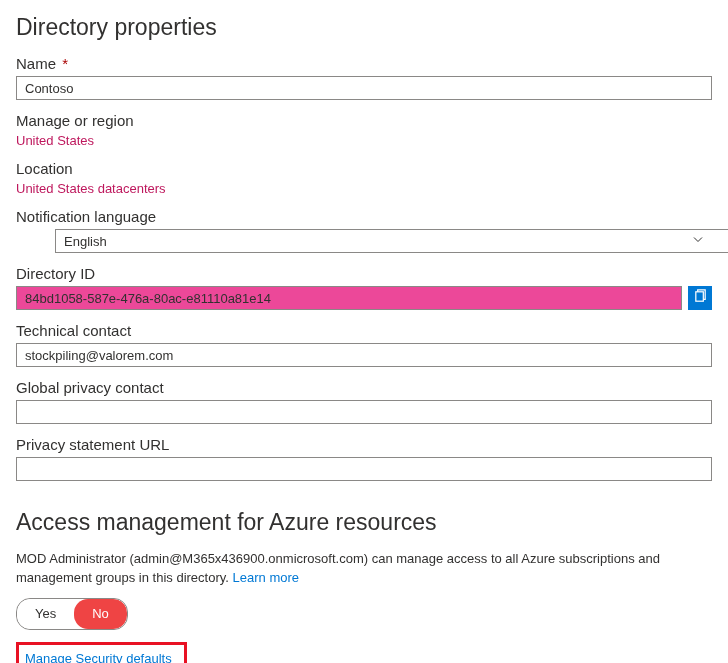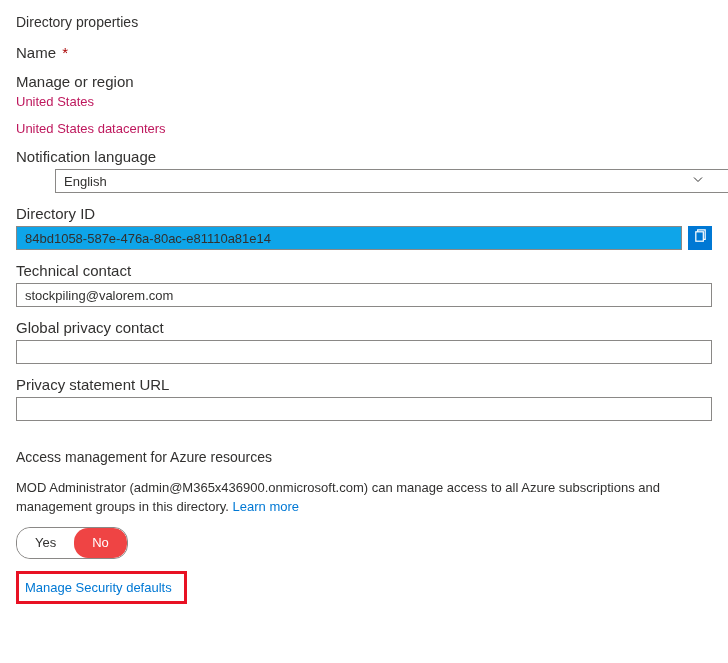"Directory properties" .section-title { font-size: 14px -> 23px }
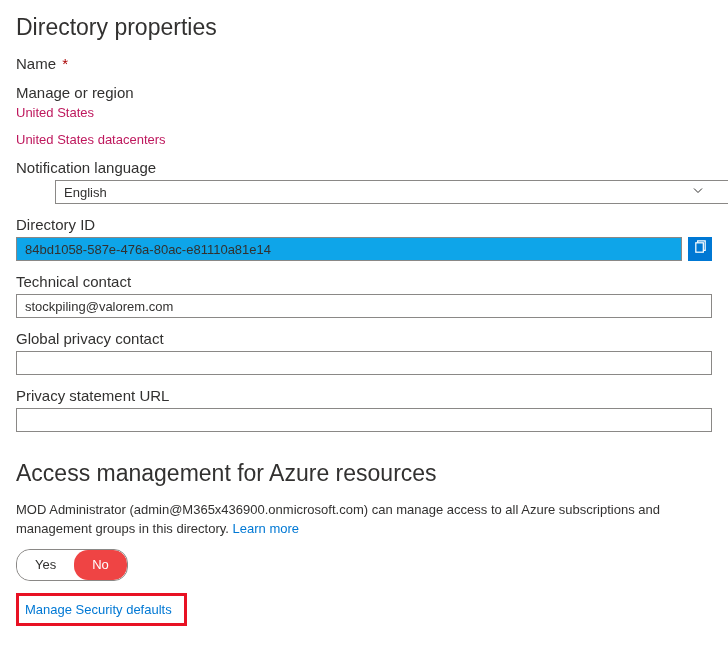"Contoso" input.text-input { html: none -> <input> }
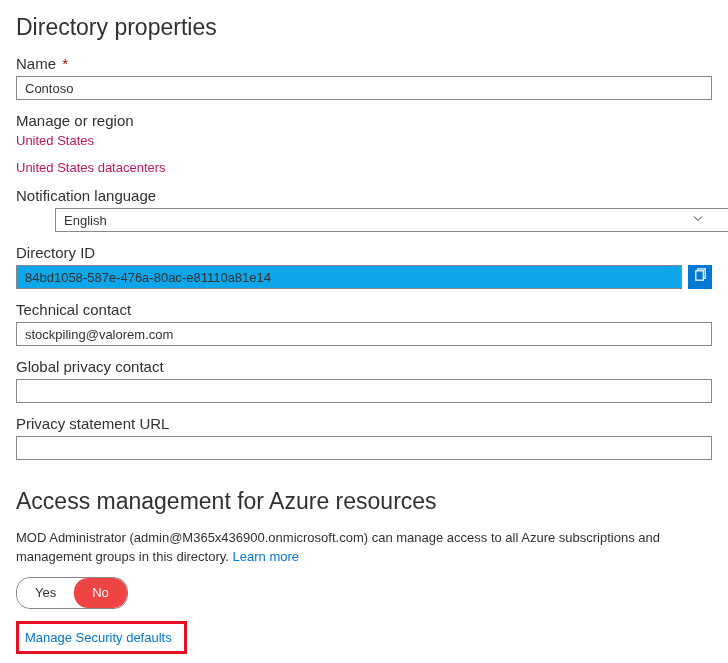"Location" div.field-label { html: none -> <div>Location</div> }
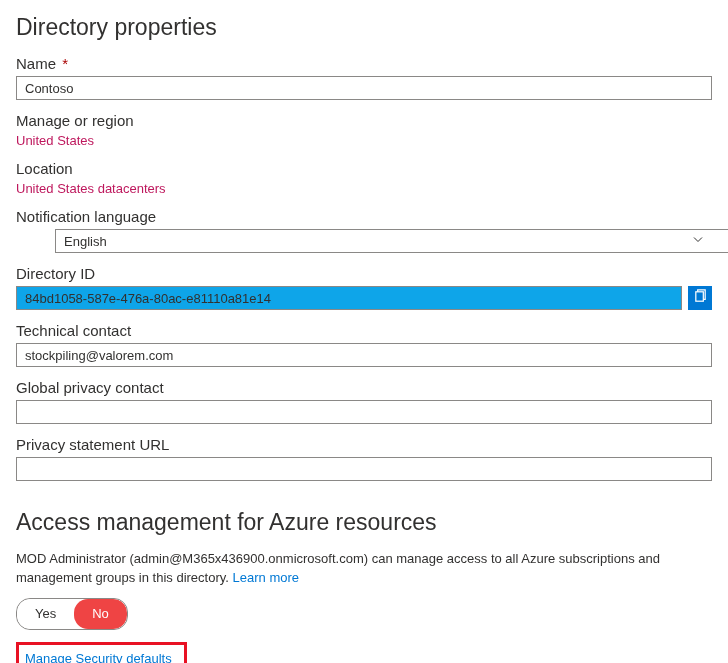"84bd1058-587e-476a-80ac-e81110a81e14" .readonly-input { background: #0ea5e9 -> #ec4899 }
